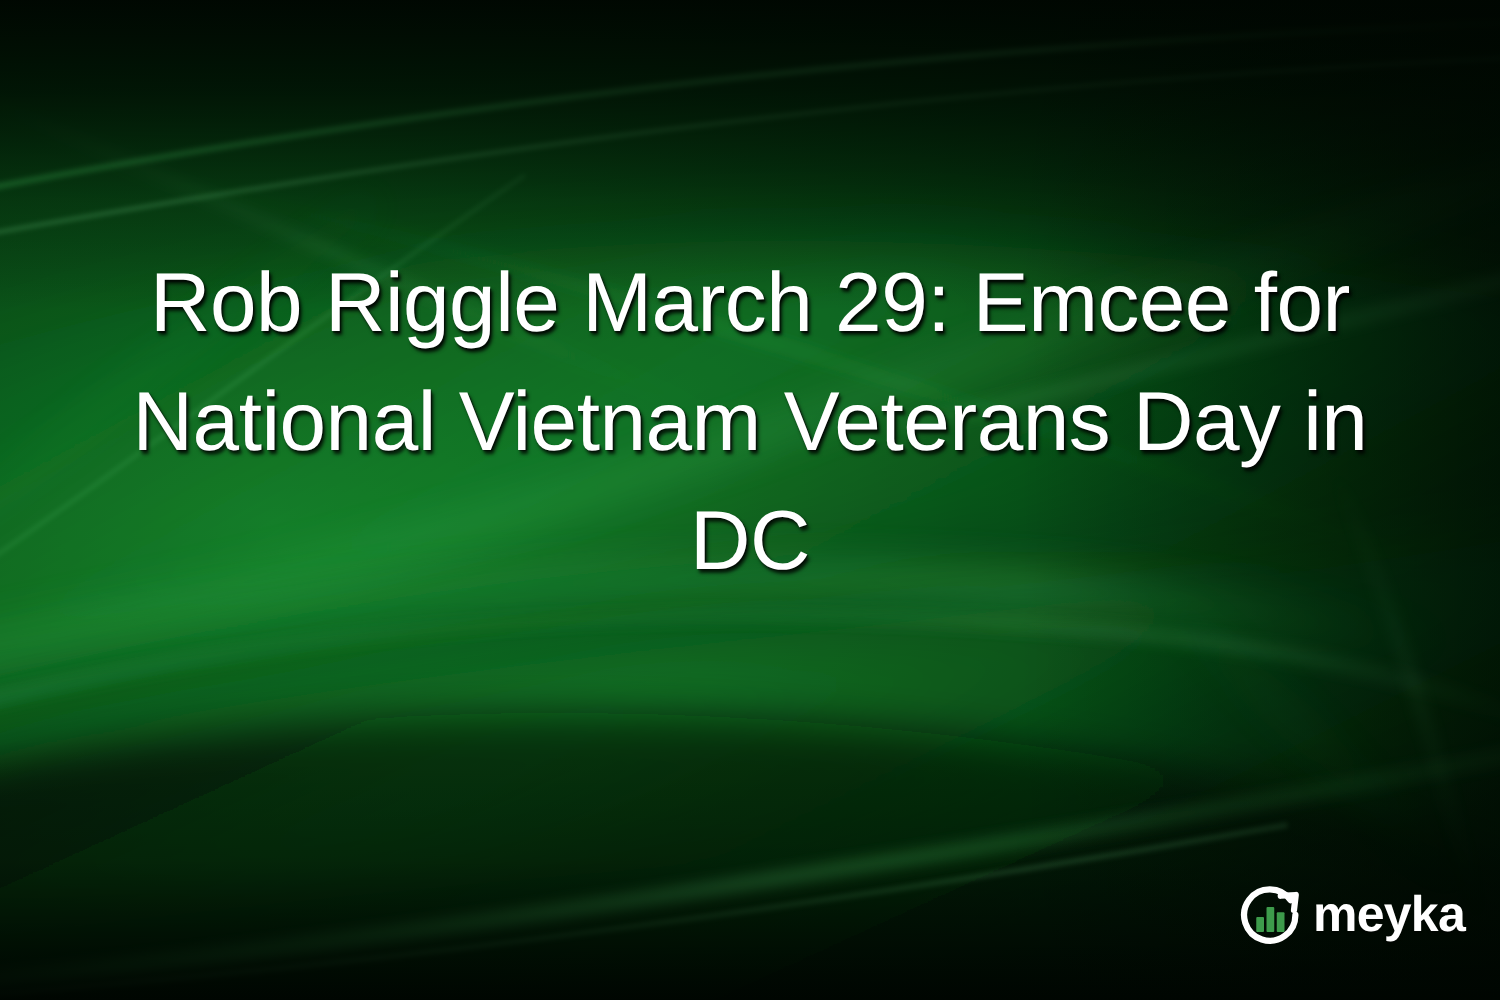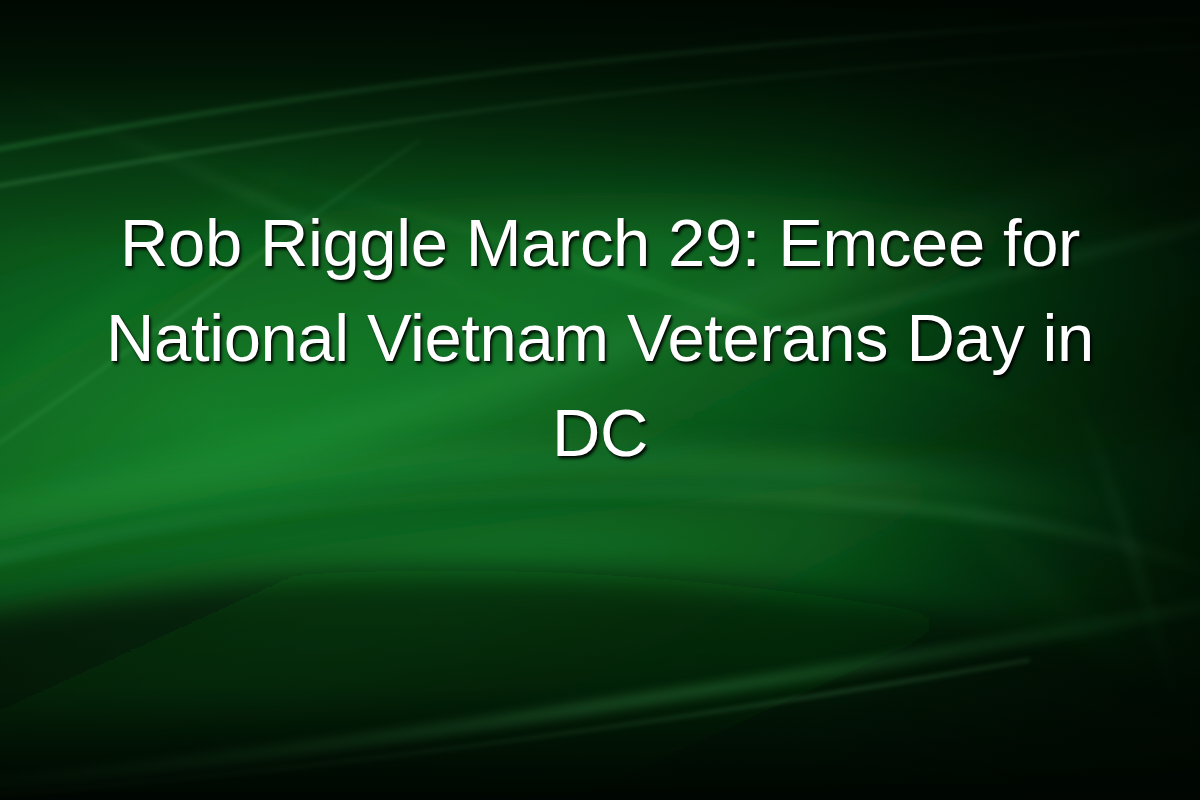"meyka" div.brand { html: none -> <div> <svg> <path></path> <path></path> <rect></rect> <rect></rect> <rect></rect> </svg> <span>meyka</span> </div> }
